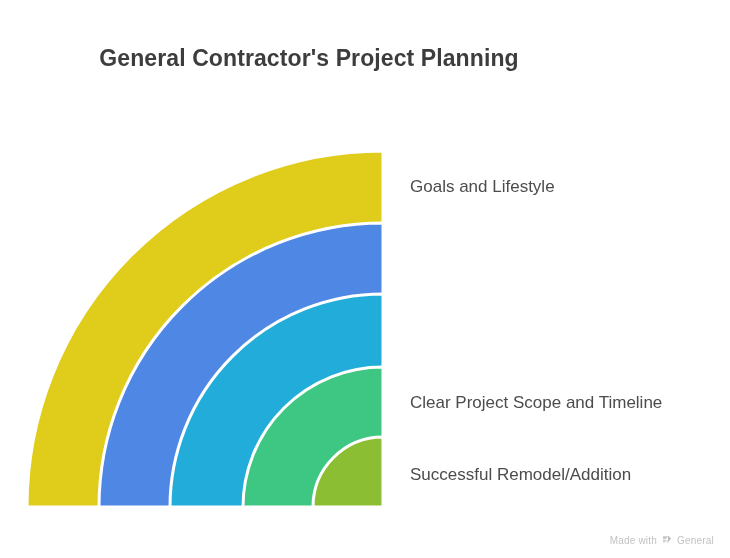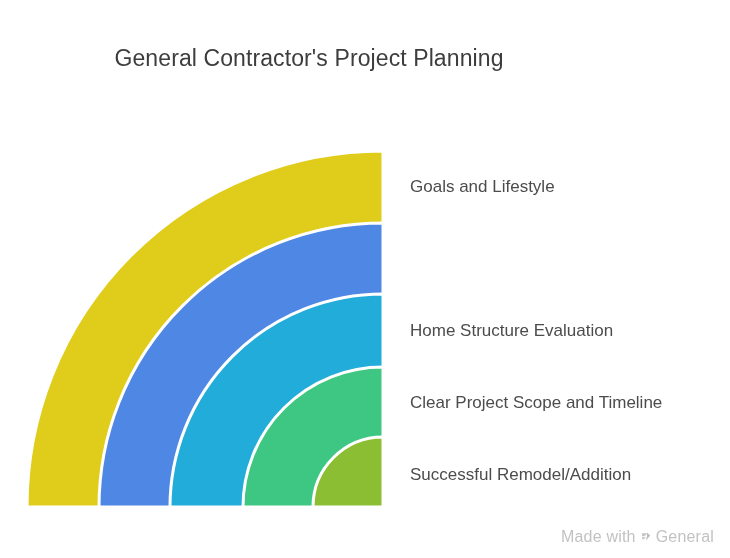"General Contractor's Project Planning" .title { font-weight: normal -> bold }
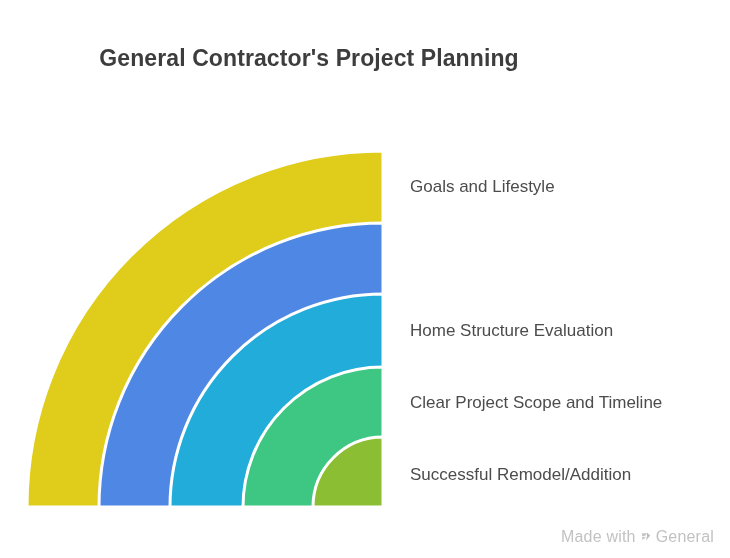"Home Structure Evaluation" div.label { html: <div>Home Structure Evaluation</div> -> none }
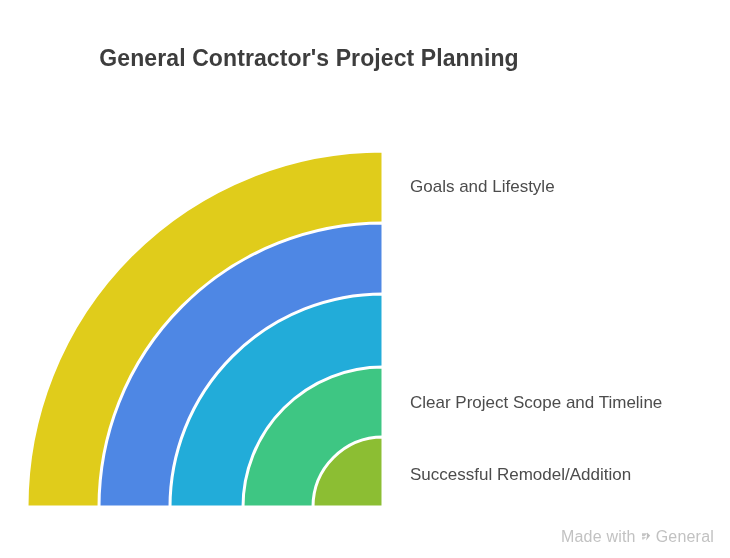"Made with" .watermark { font-size: 16px -> 10px }
